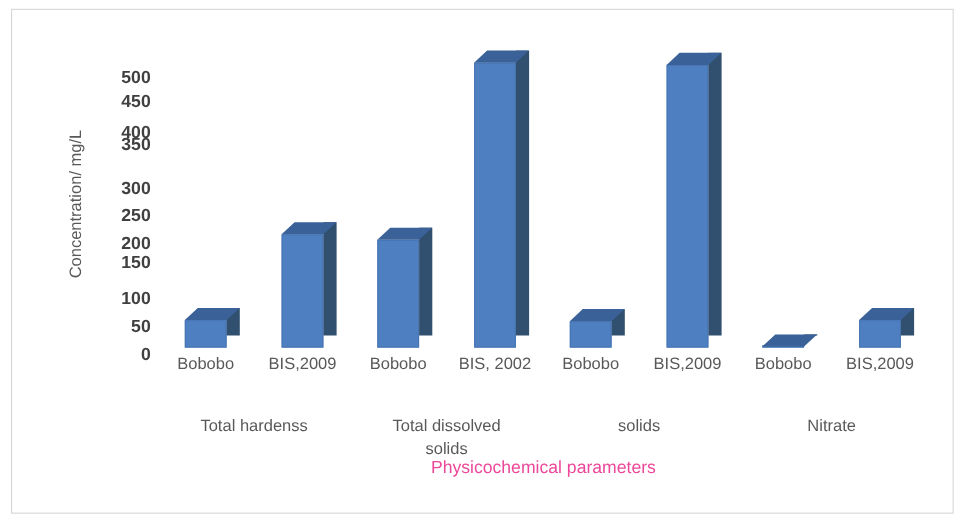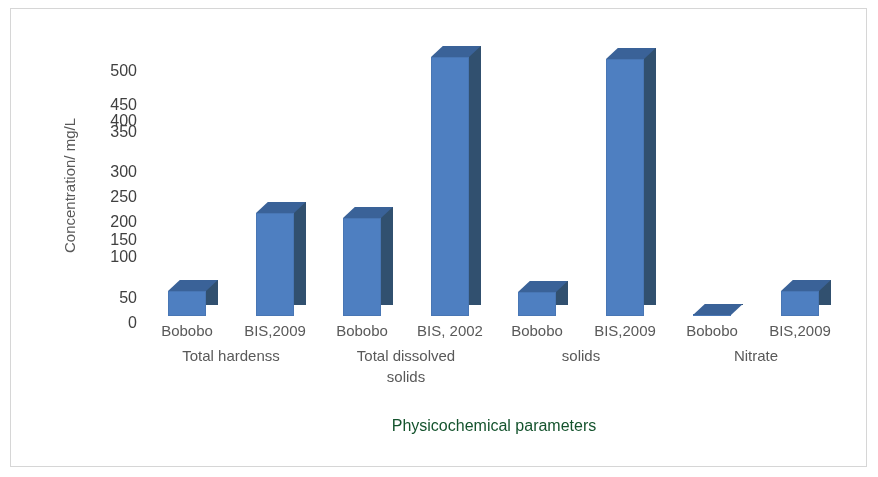"500" .y-tick { font-weight: none -> bold }
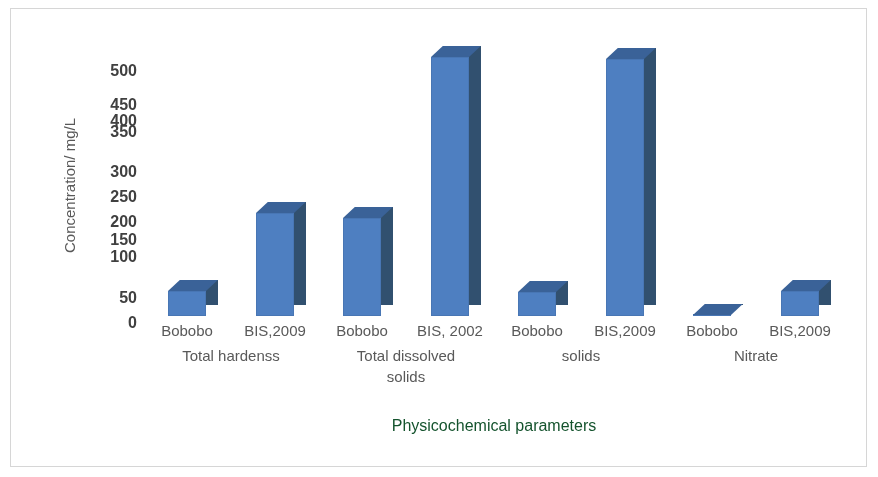"450" div.y-tick { top: 49px -> 37px }
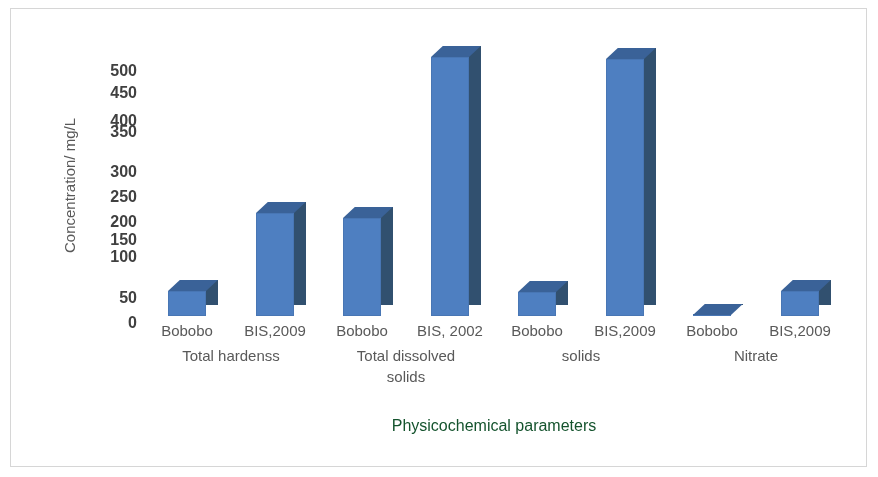"100" div.y-tick { top: 201px -> 216px }
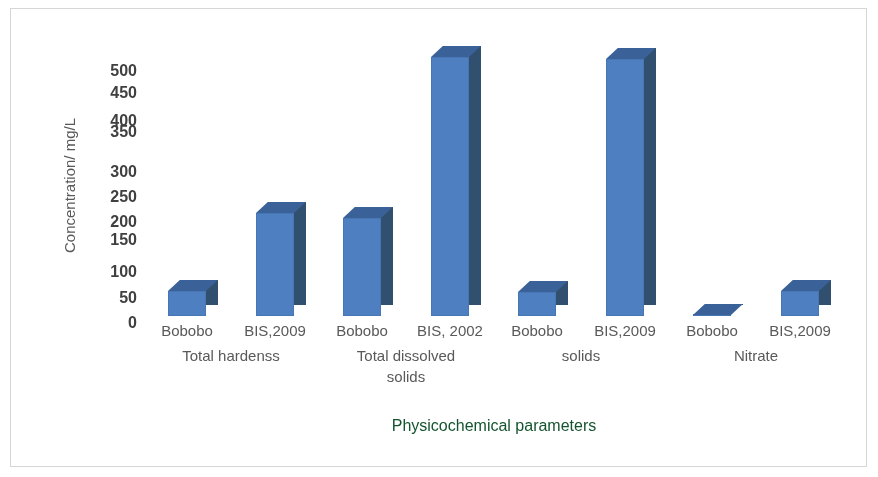"Total hardenss" #x-category-labels { top: 336px -> 368px }
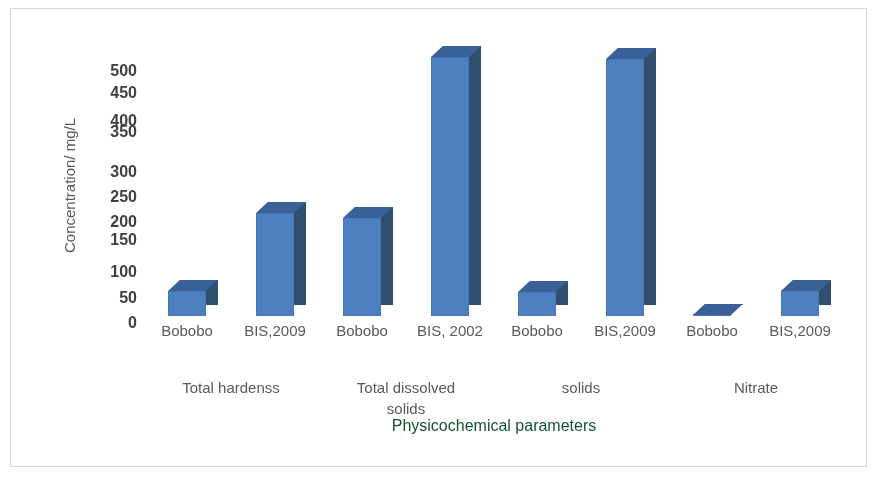"Physicochemical parameters" #x-axis-title { color: #14532d -> #ec4899 }
